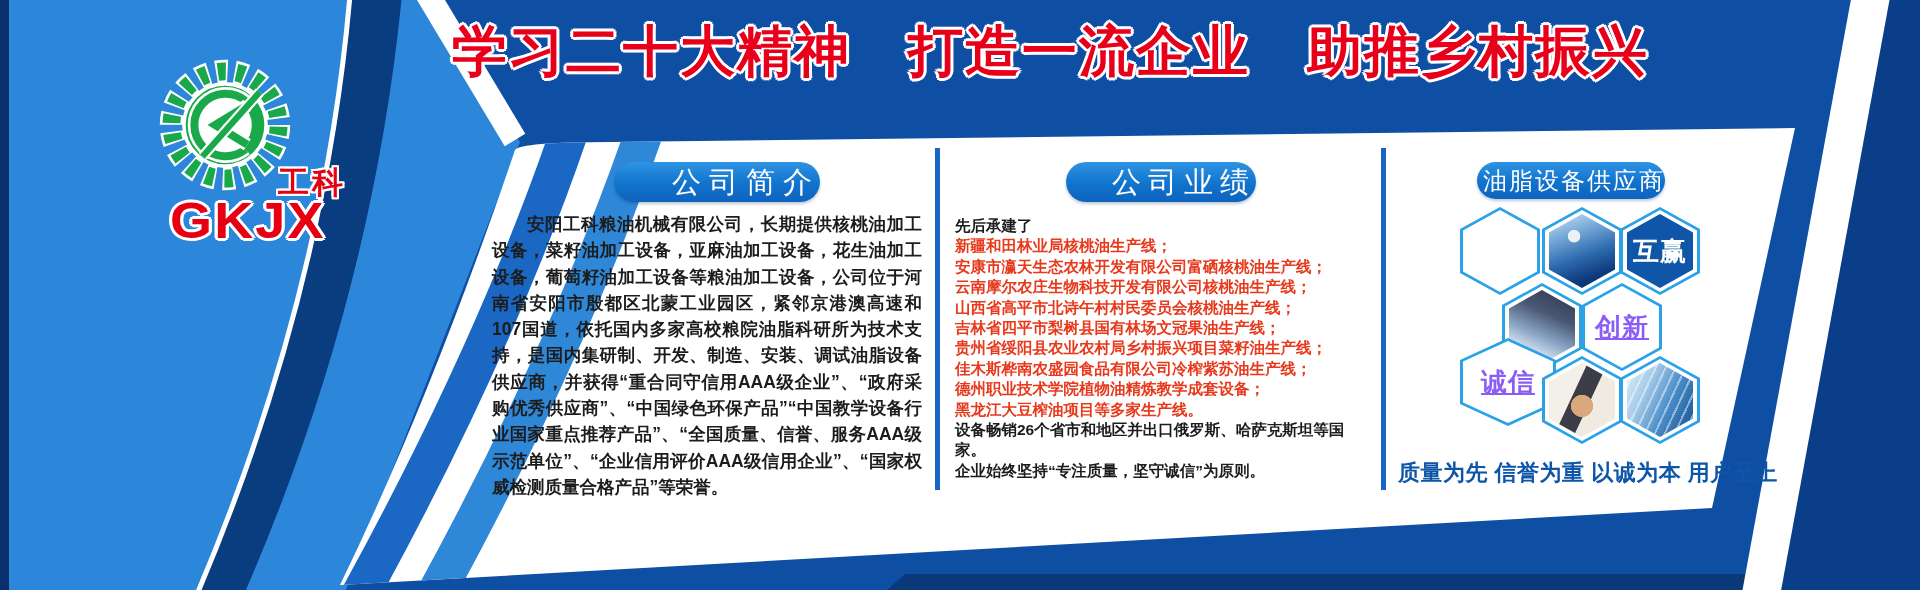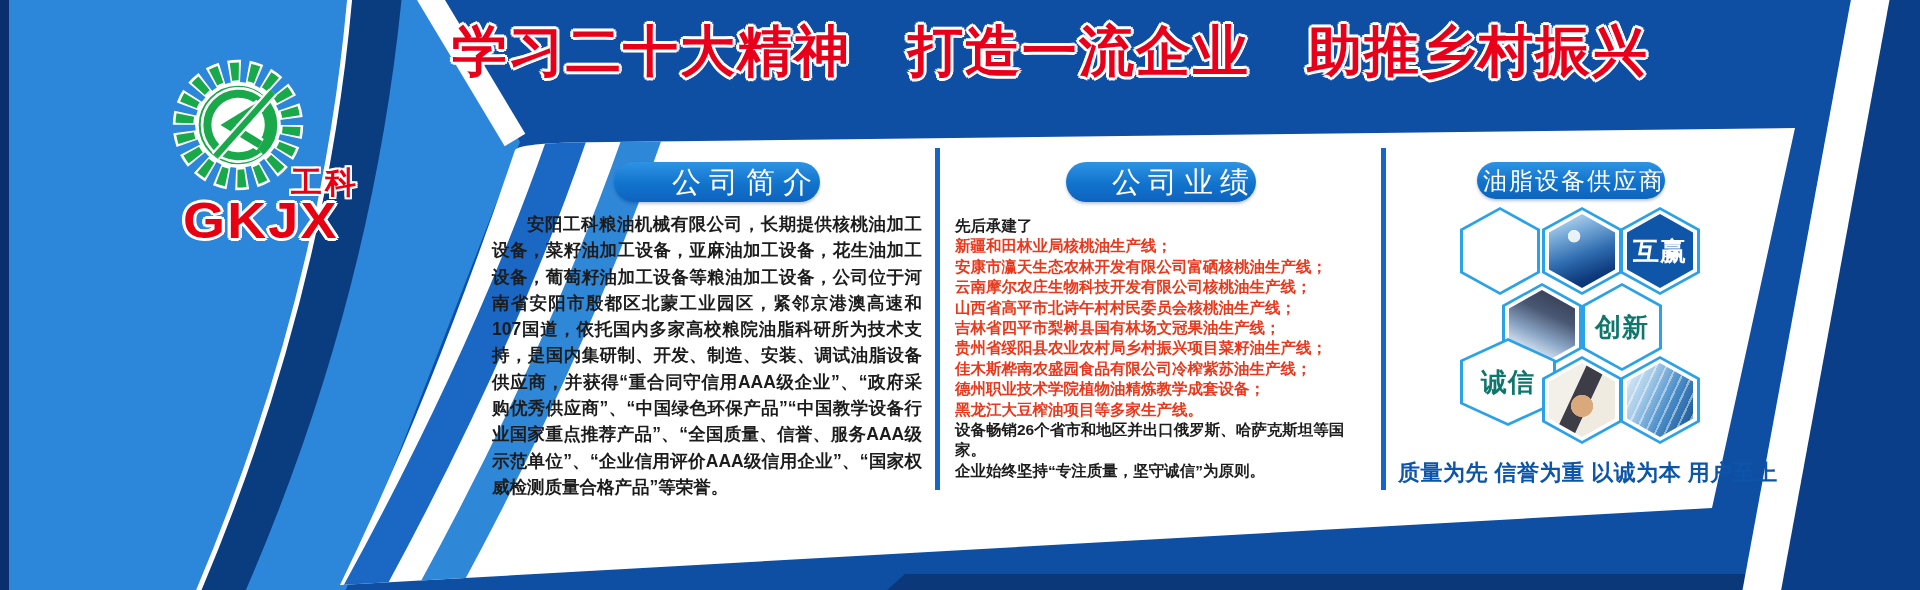"工科" .logo { left: 143px -> 130px }
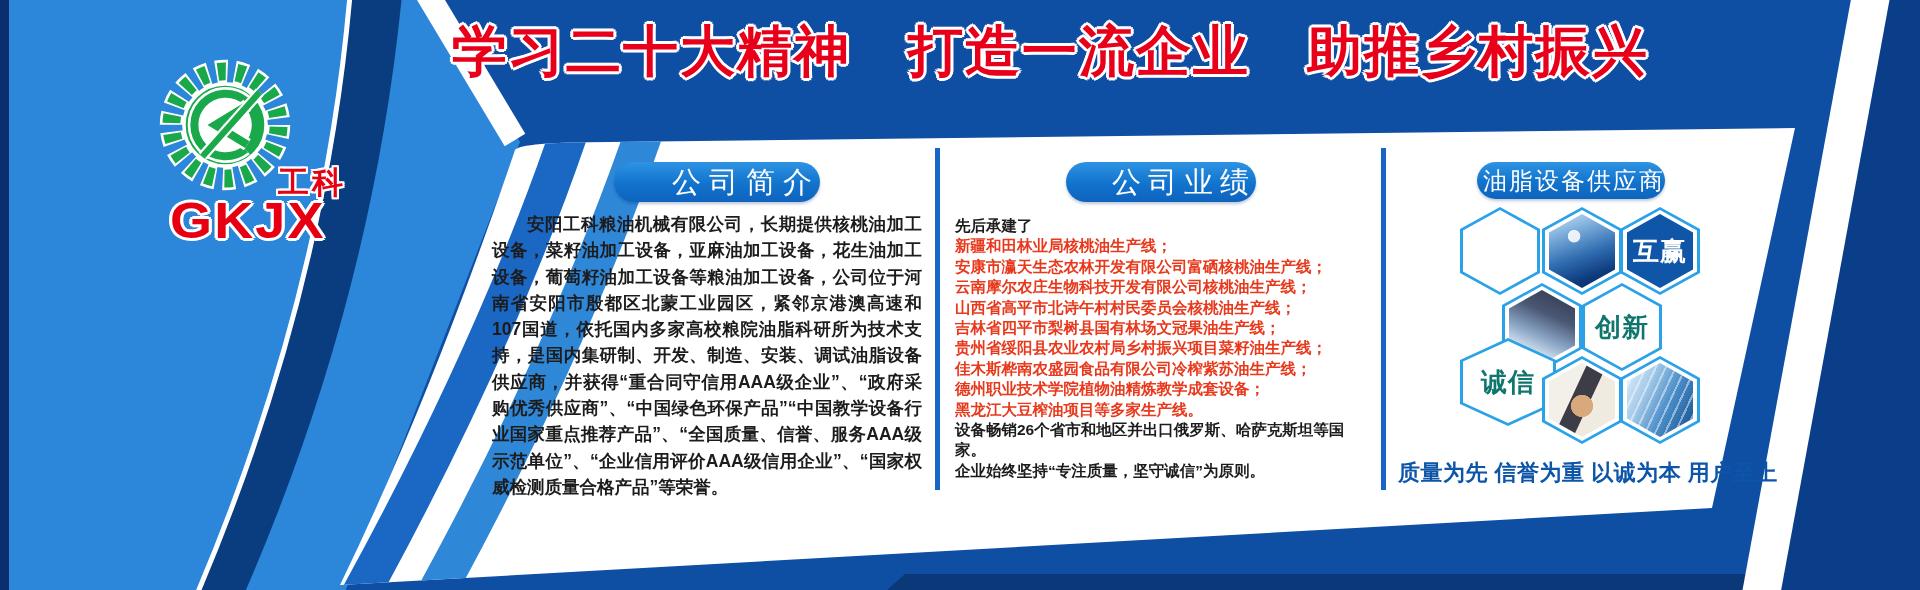"创新" .hex.outline .core { color: #0f766e -> #8b5cf6; text-decoration: none -> underline }
